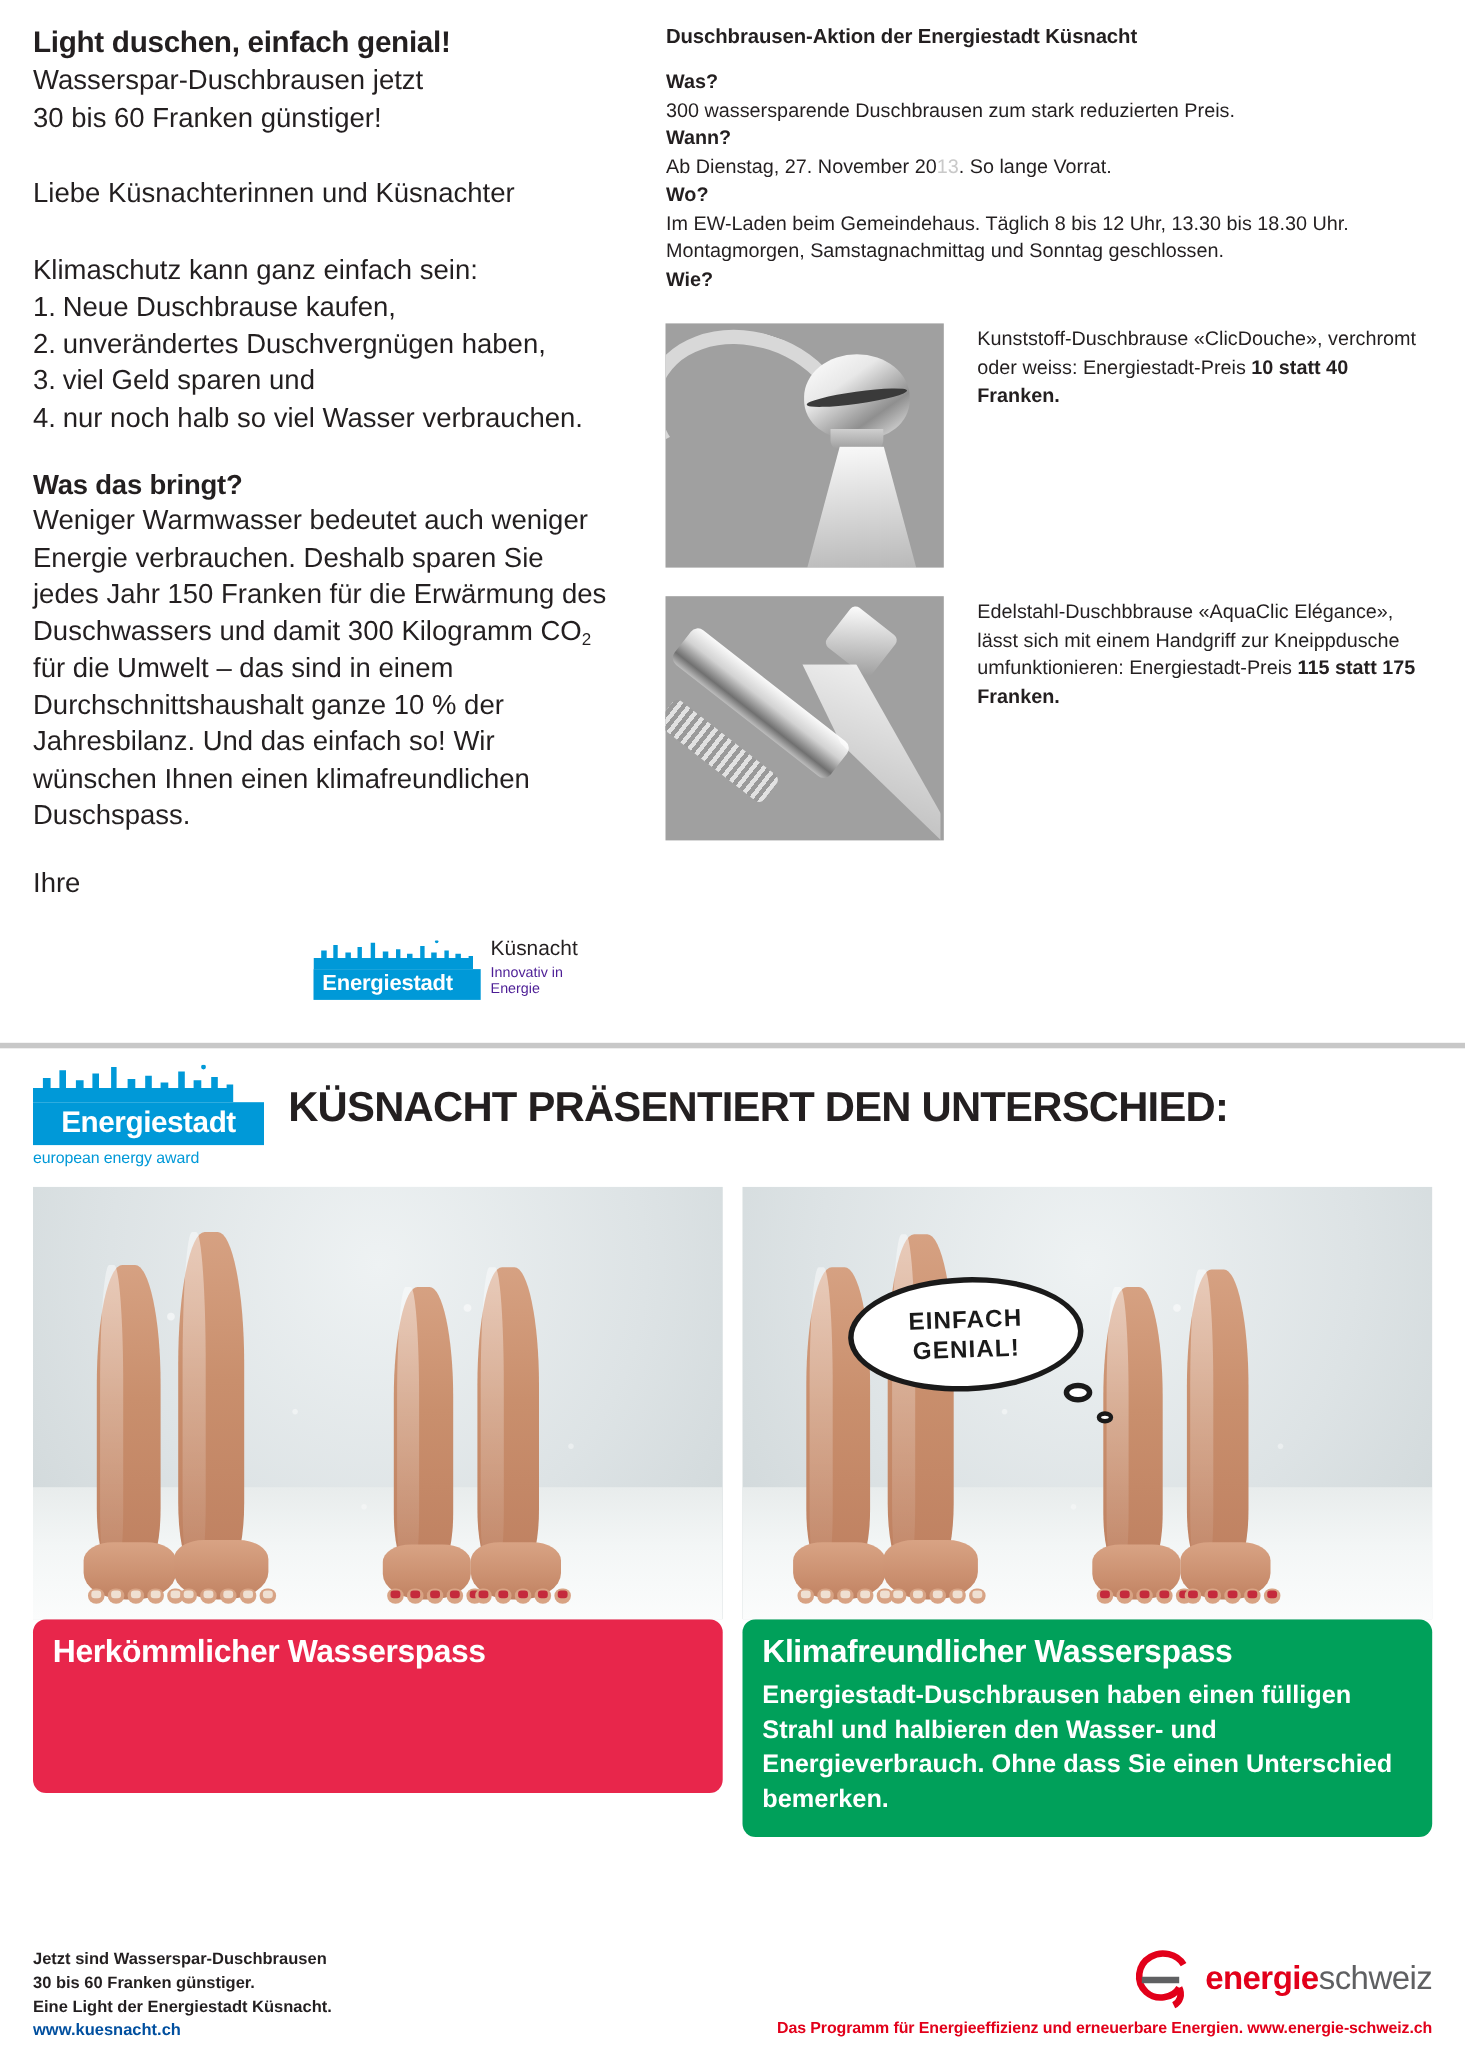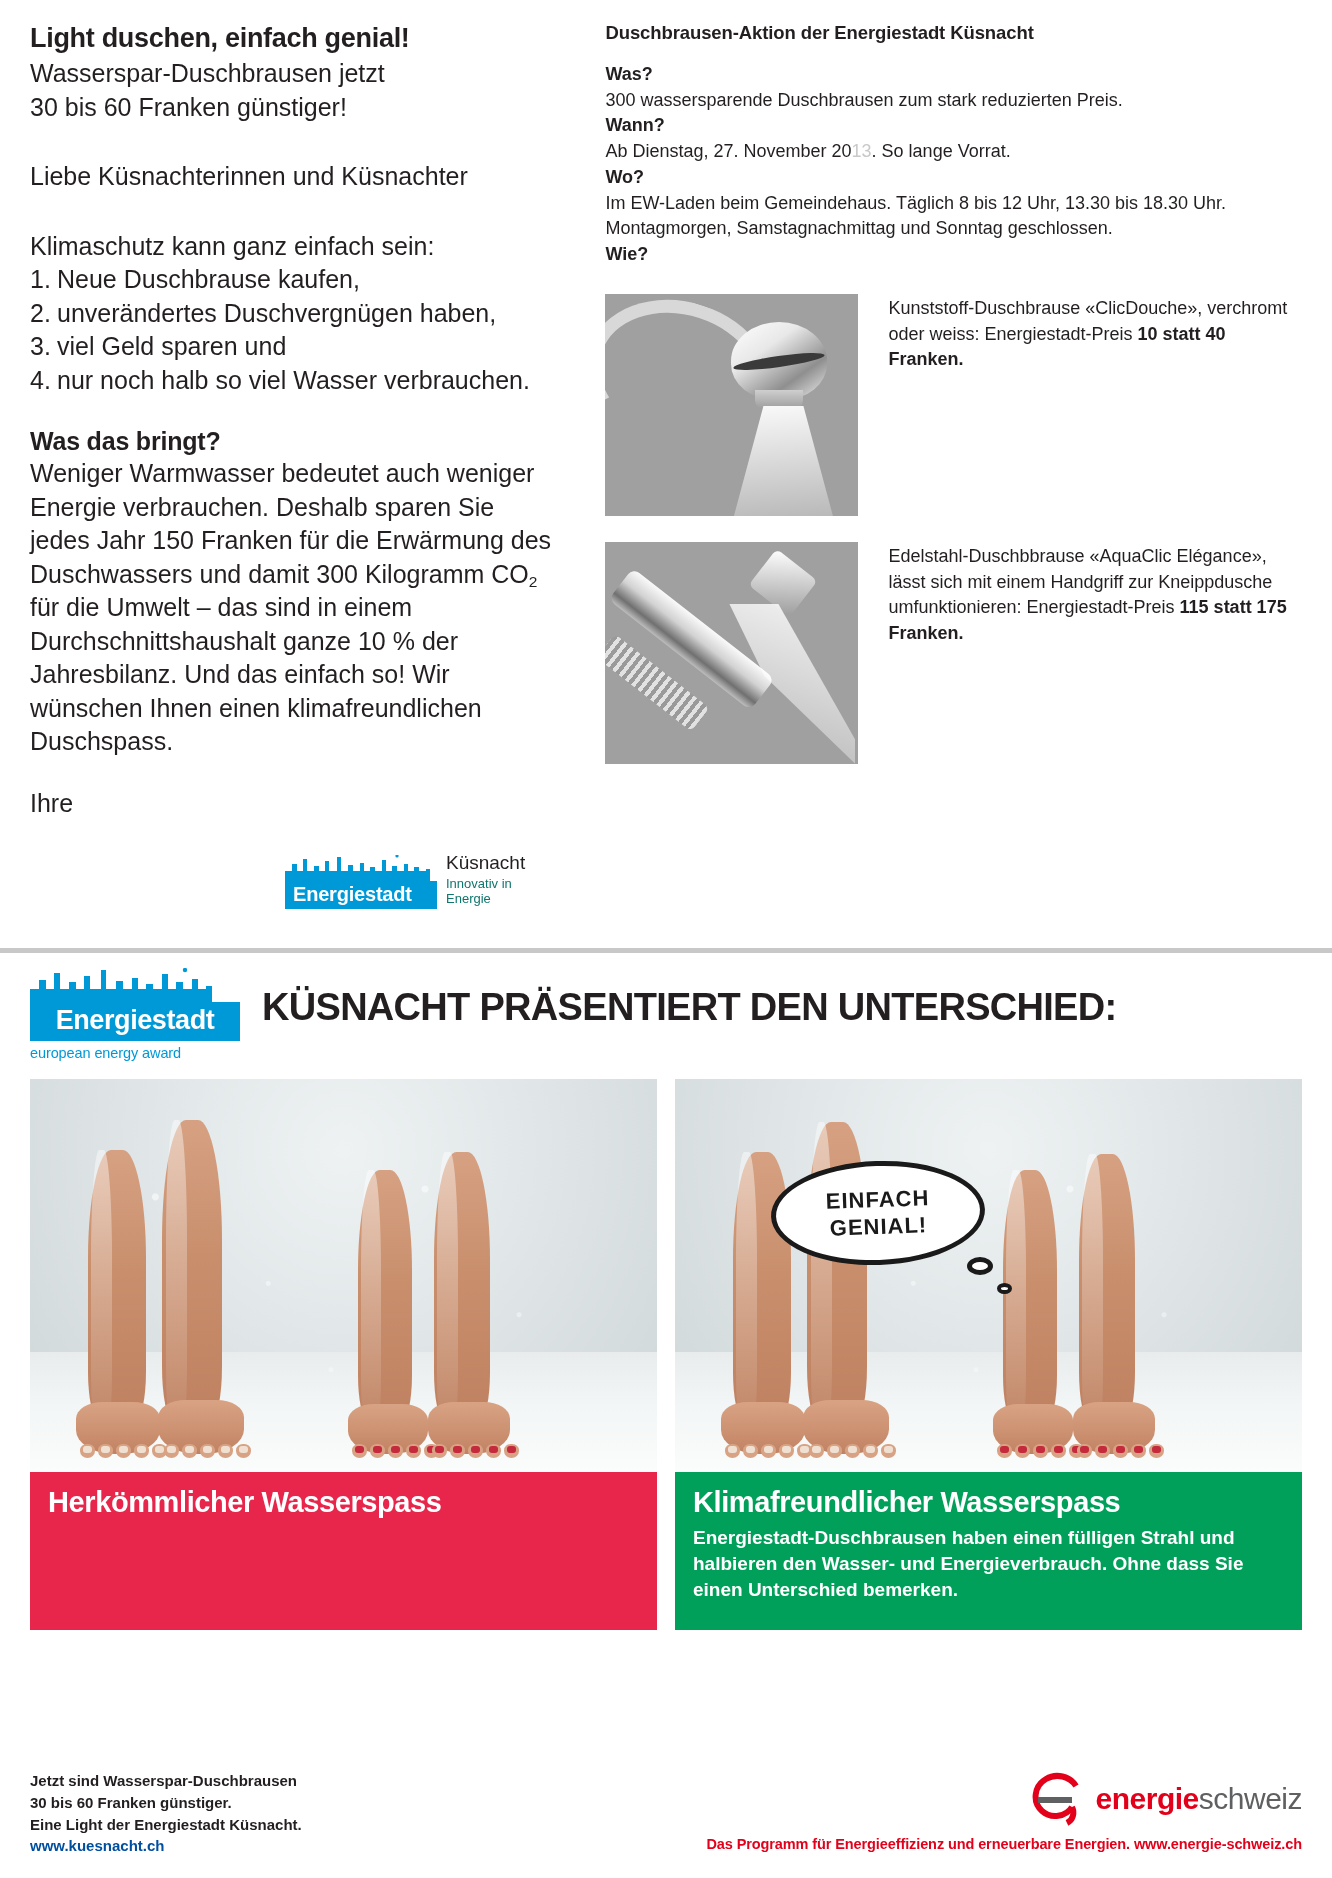"Innovativ in Energie" .es-tag-sub { color: #0f766e -> #4c1d95 }
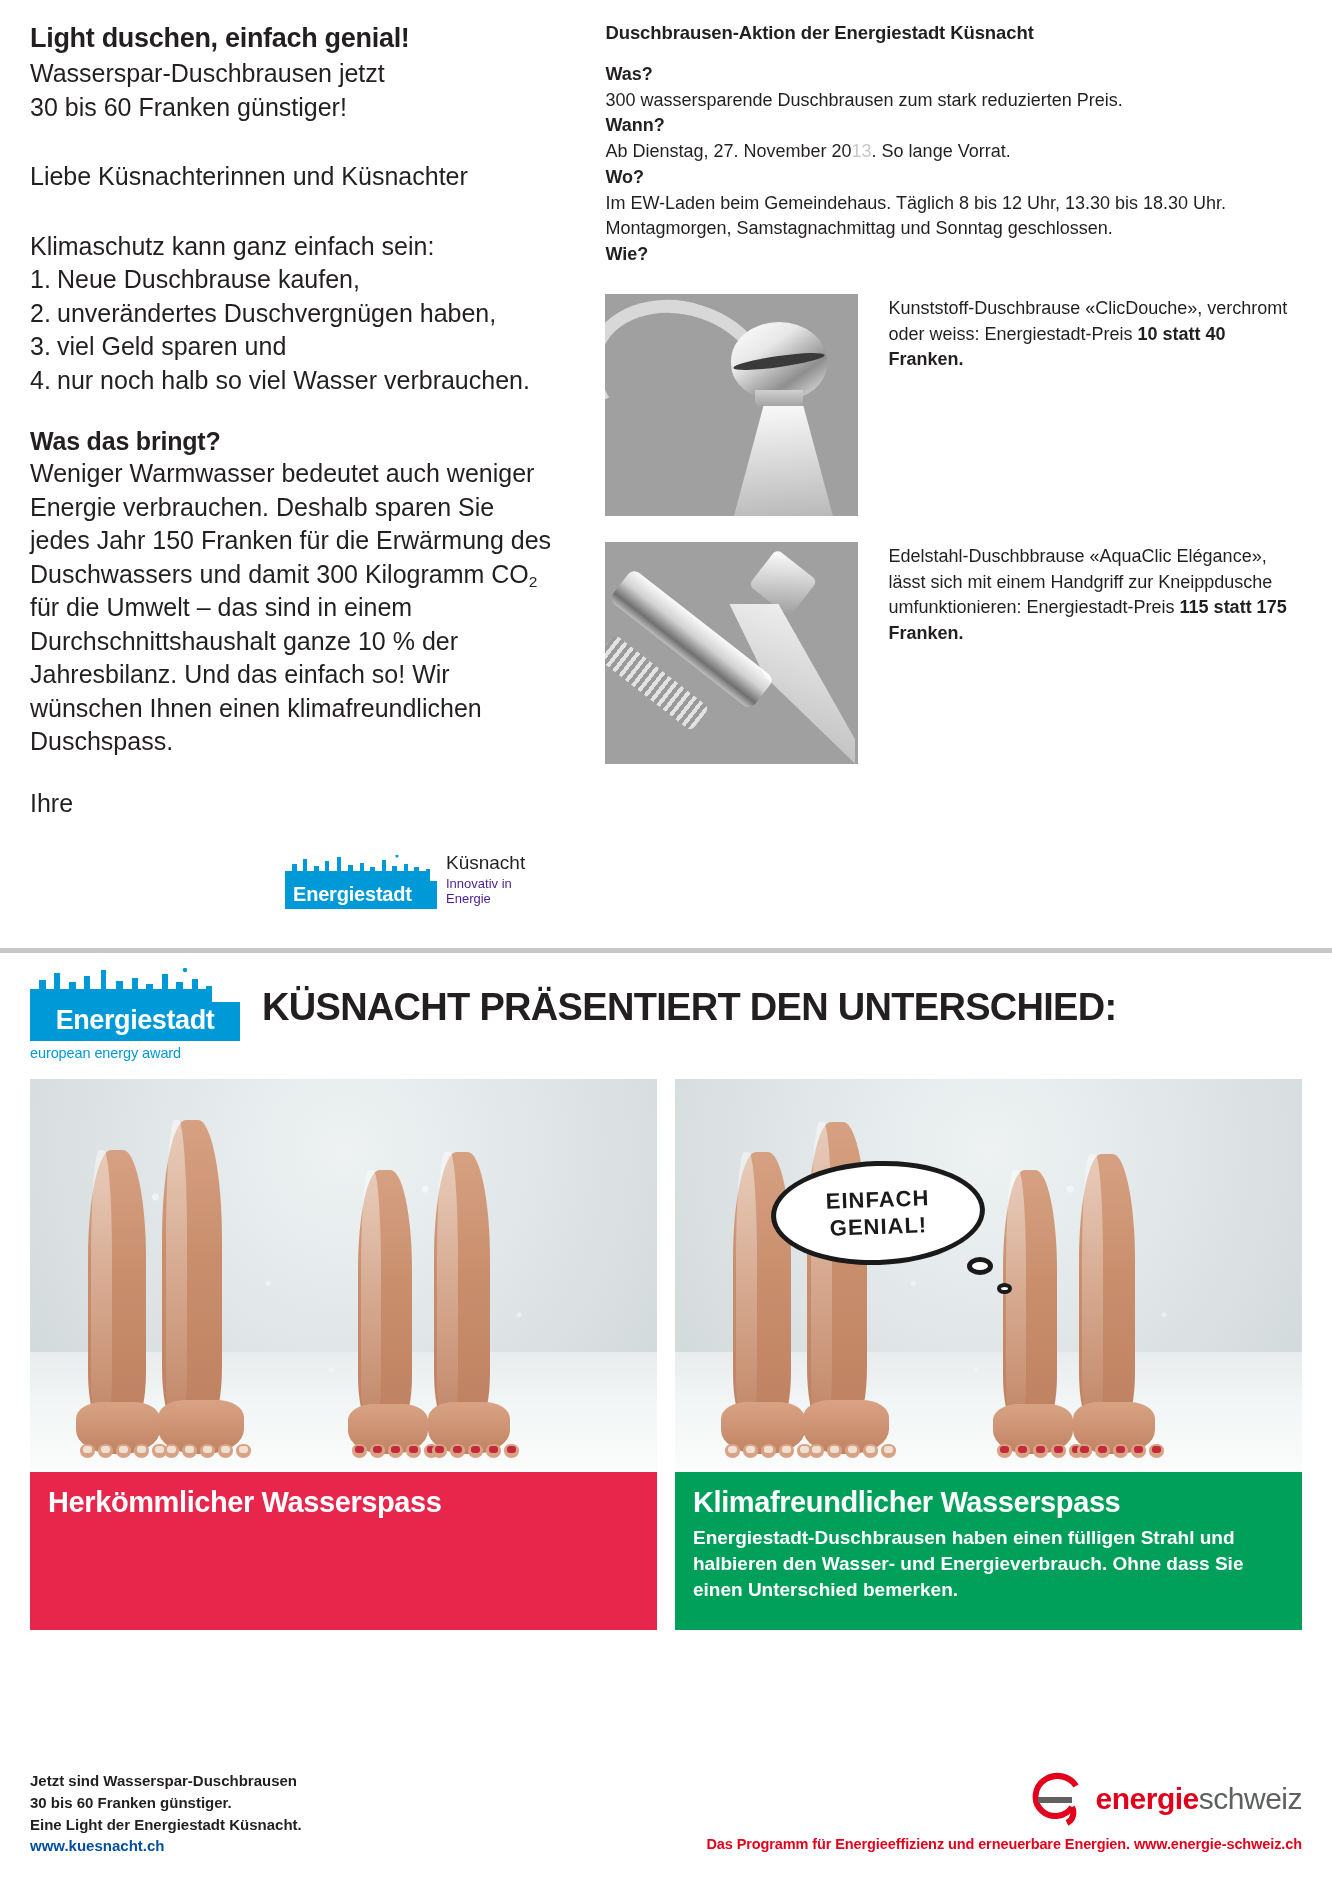"Herkömmlicher Wasserspass" .panel-band { border-radius: none -> 12px }
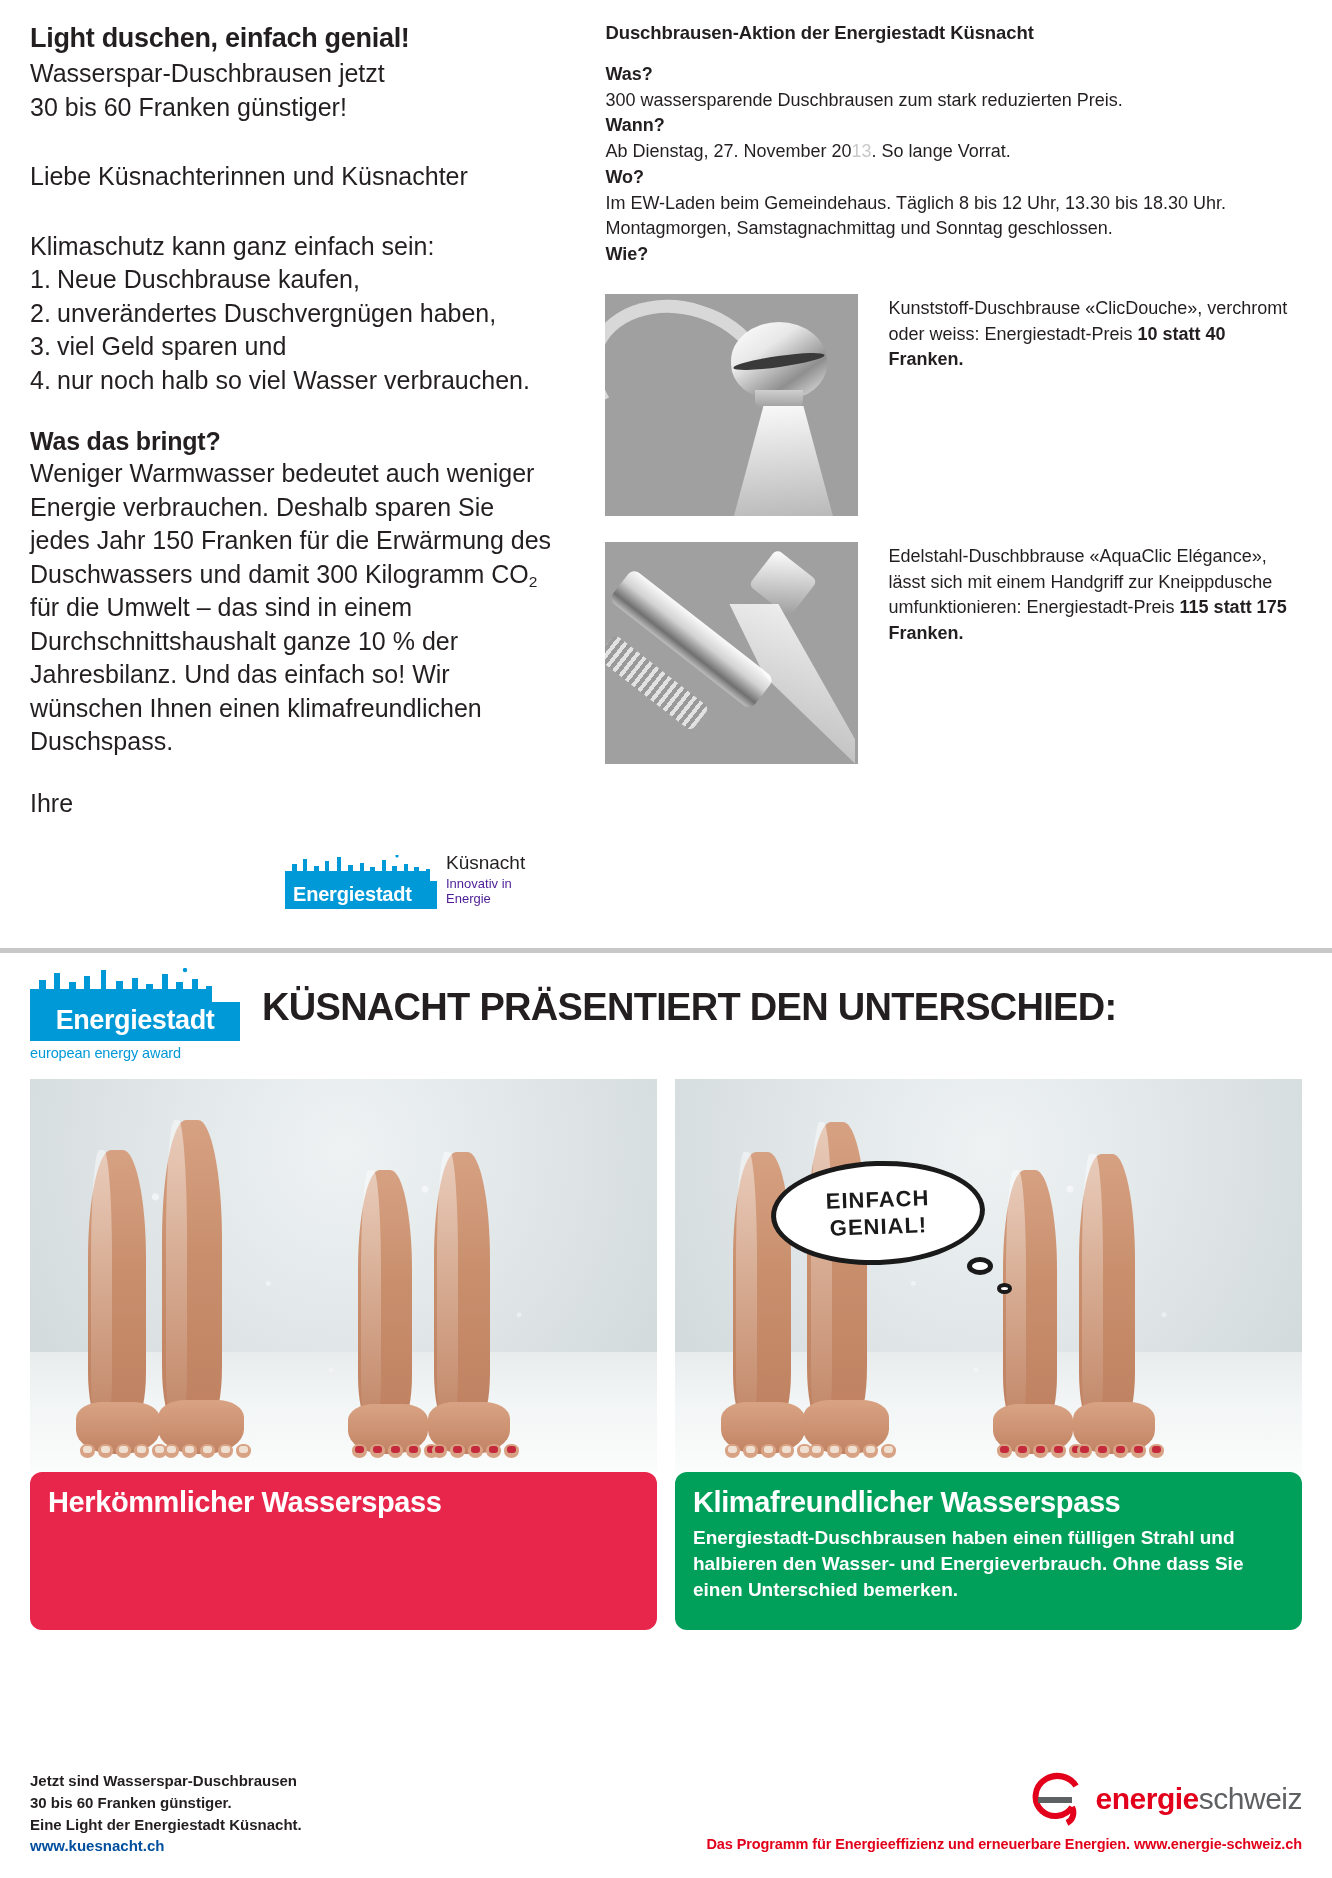"Energiestadt-Duschbrausen haben einen" .band-body { font-size: 19px -> 23px }
